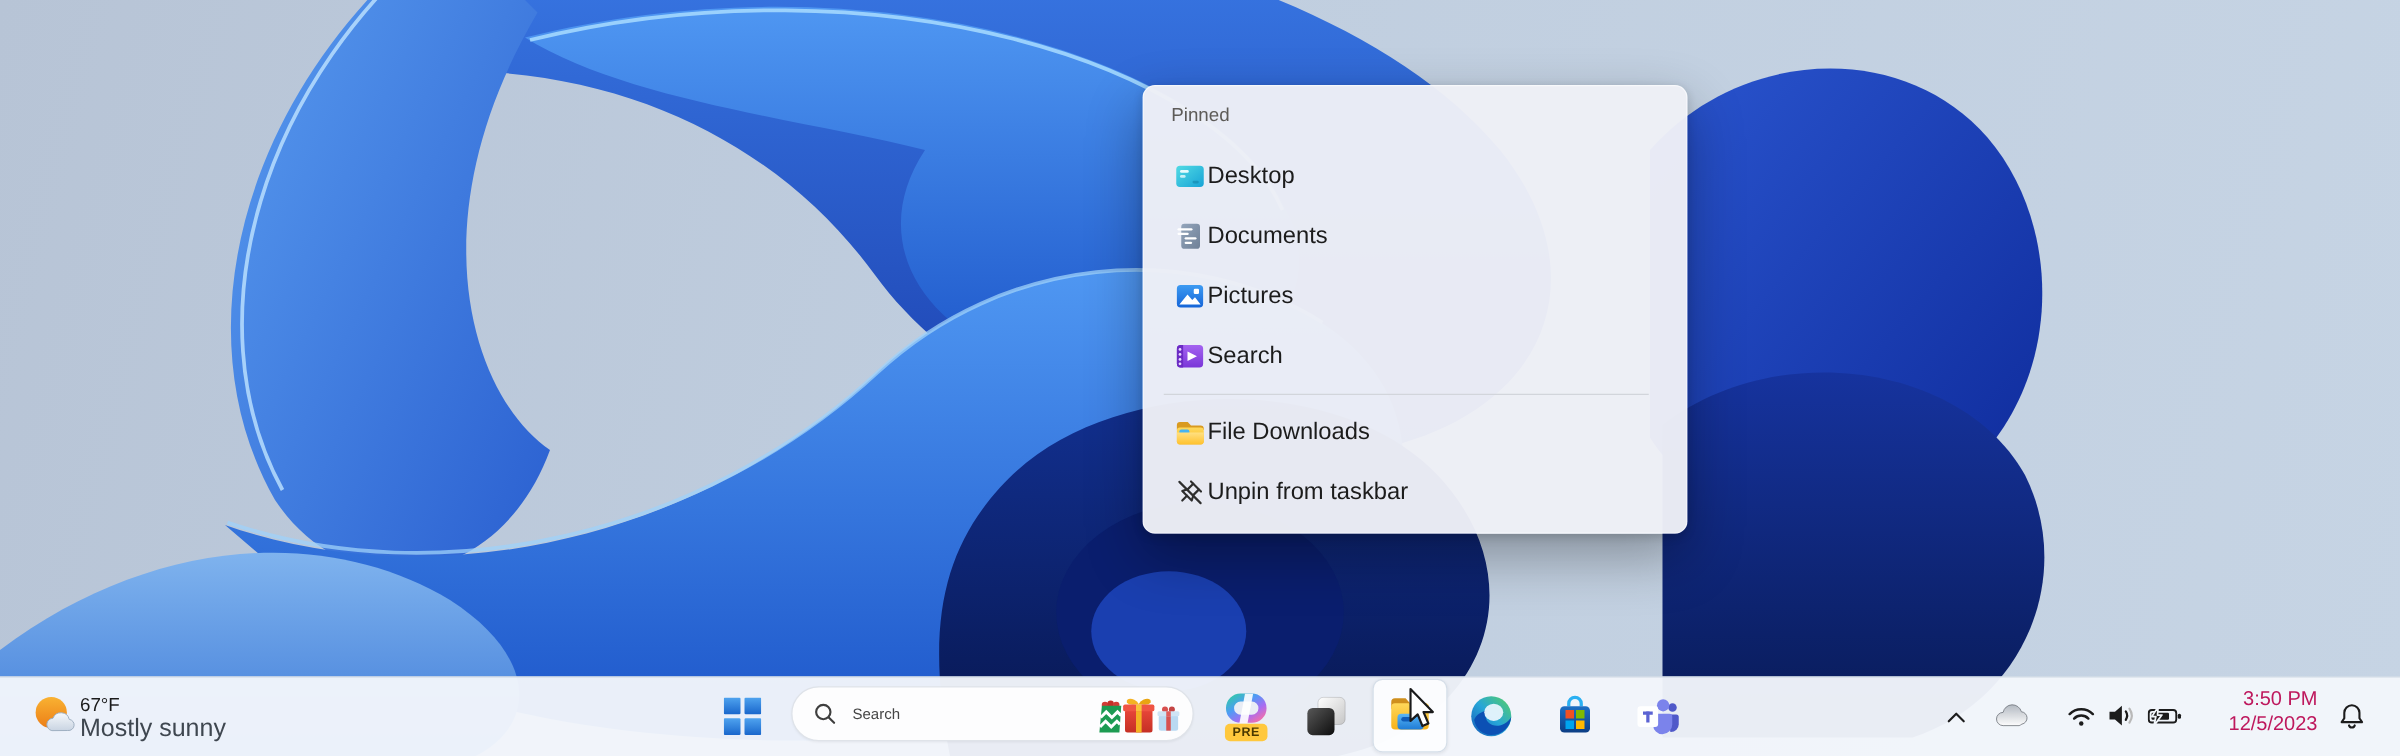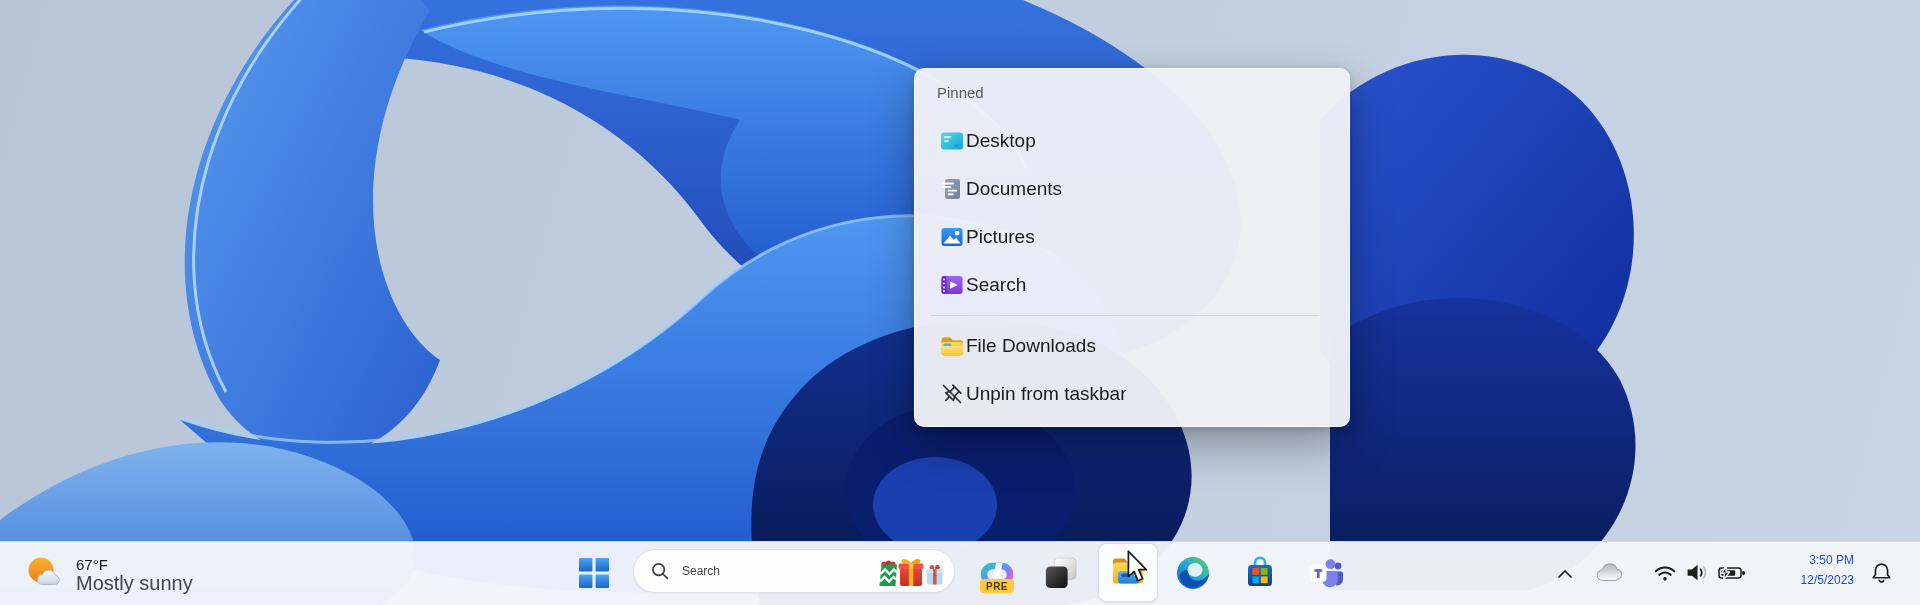"67°F" .weather-text { margin-left: 12px -> none }
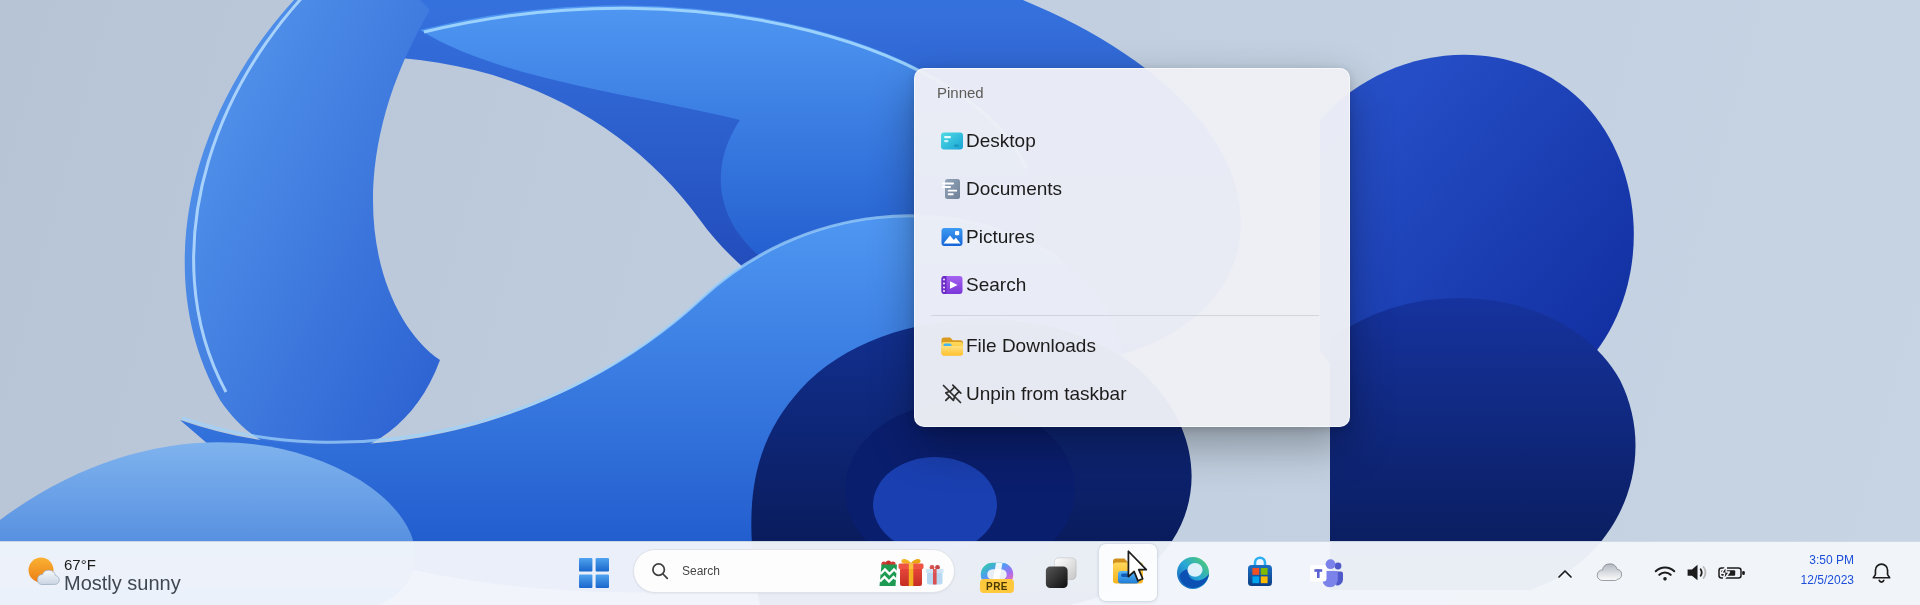"3:50 PM" .clock { color: #1d4ed8 -> #be185d; font-size: 12px -> 16px }
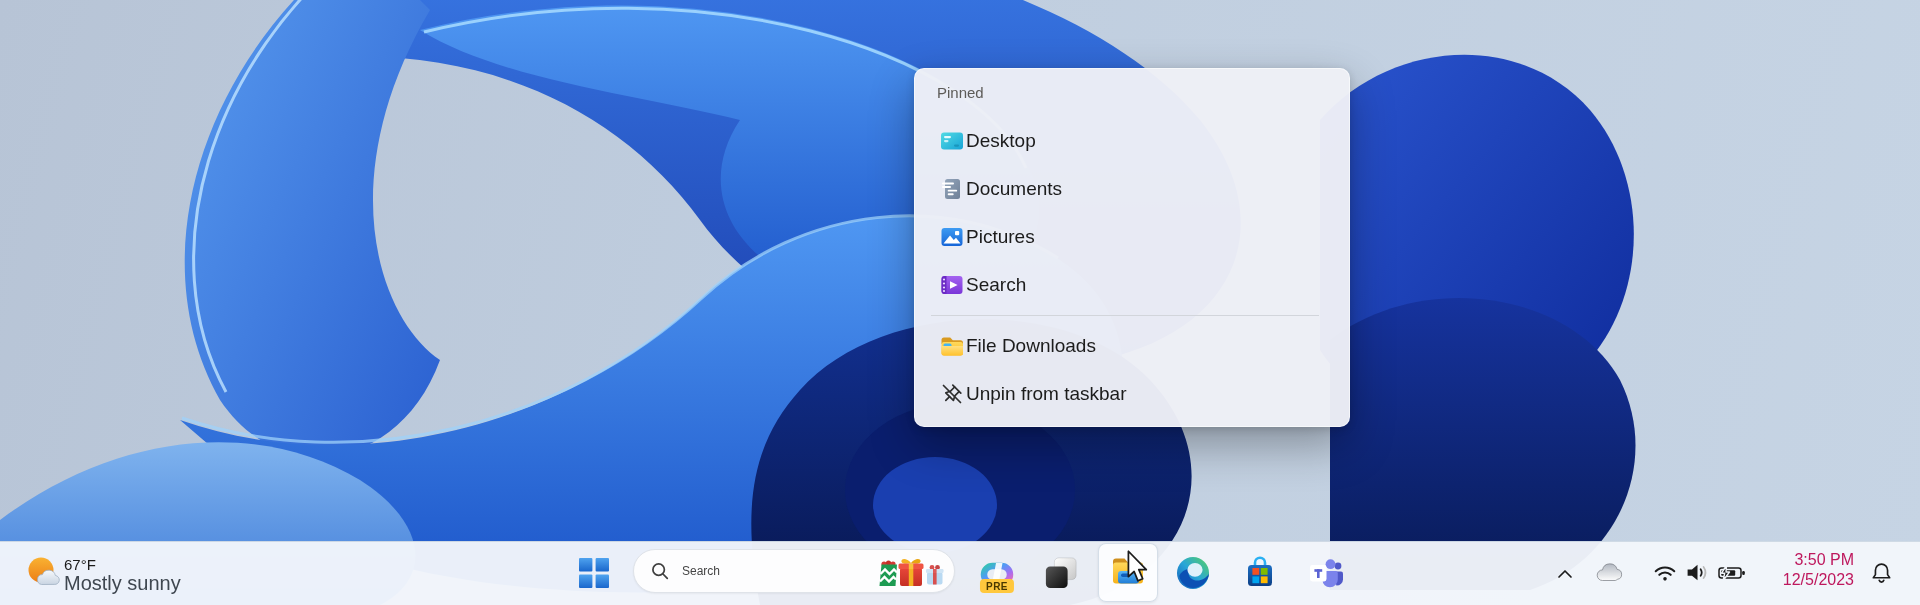"PRE" span { align-items: center -> none }
